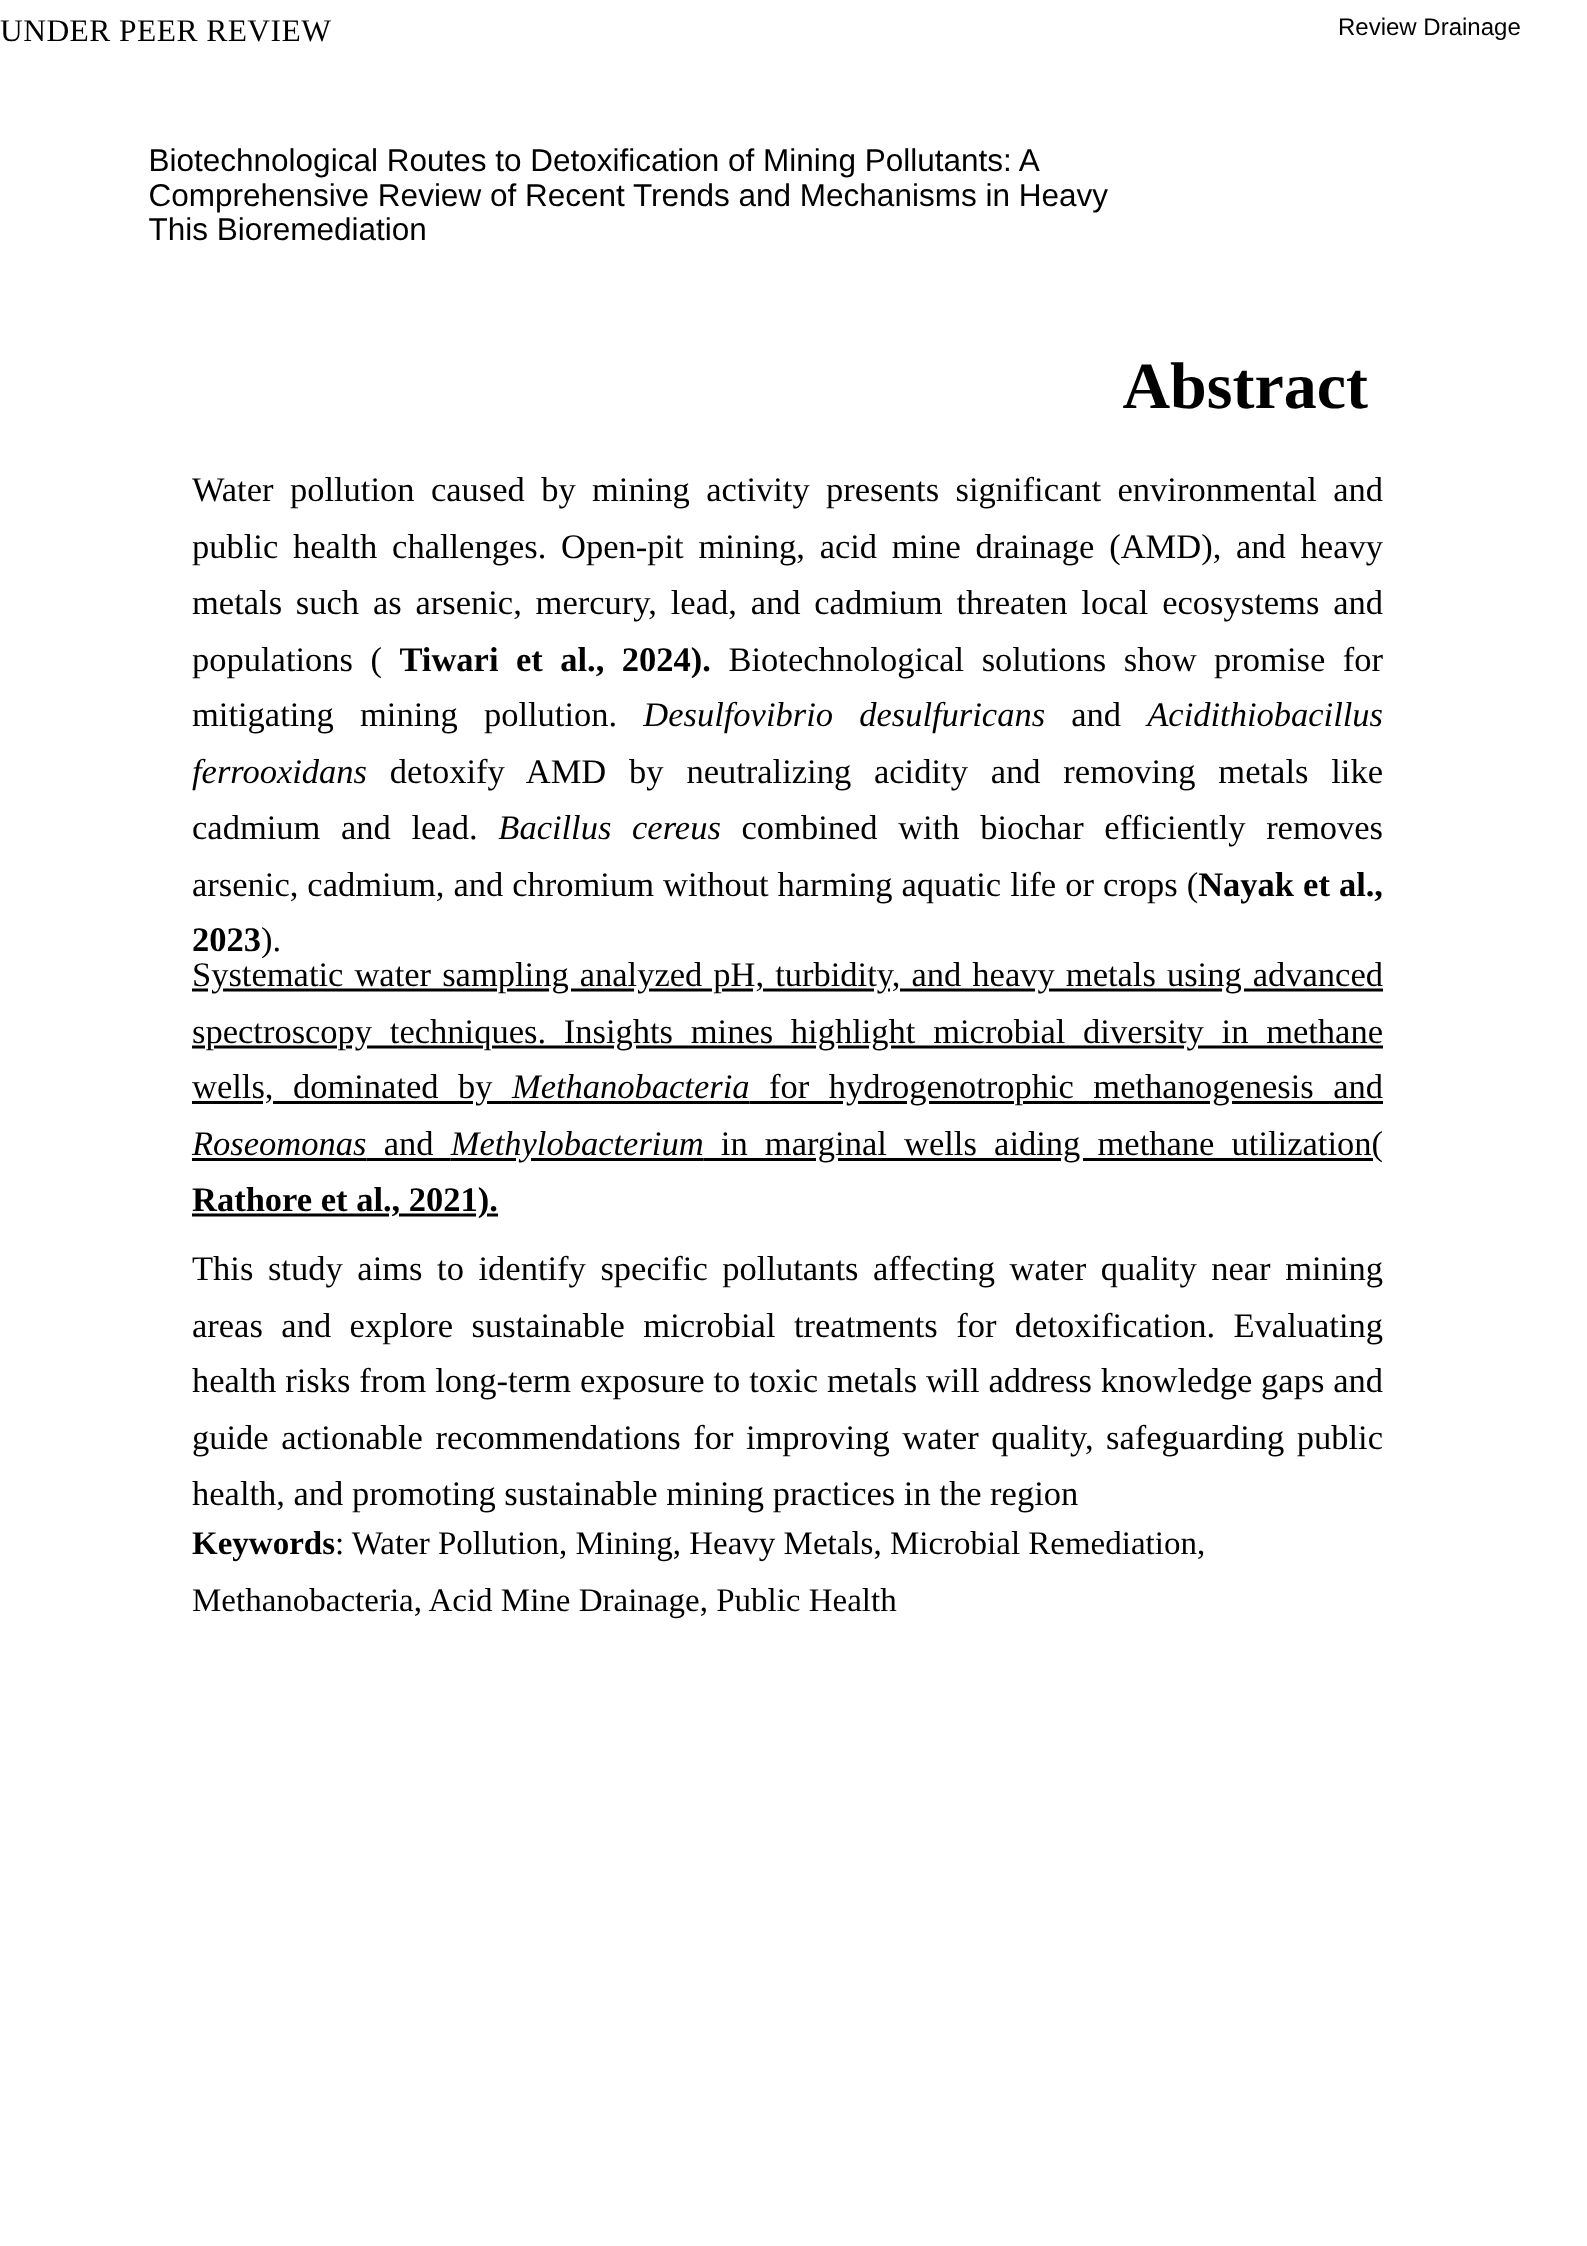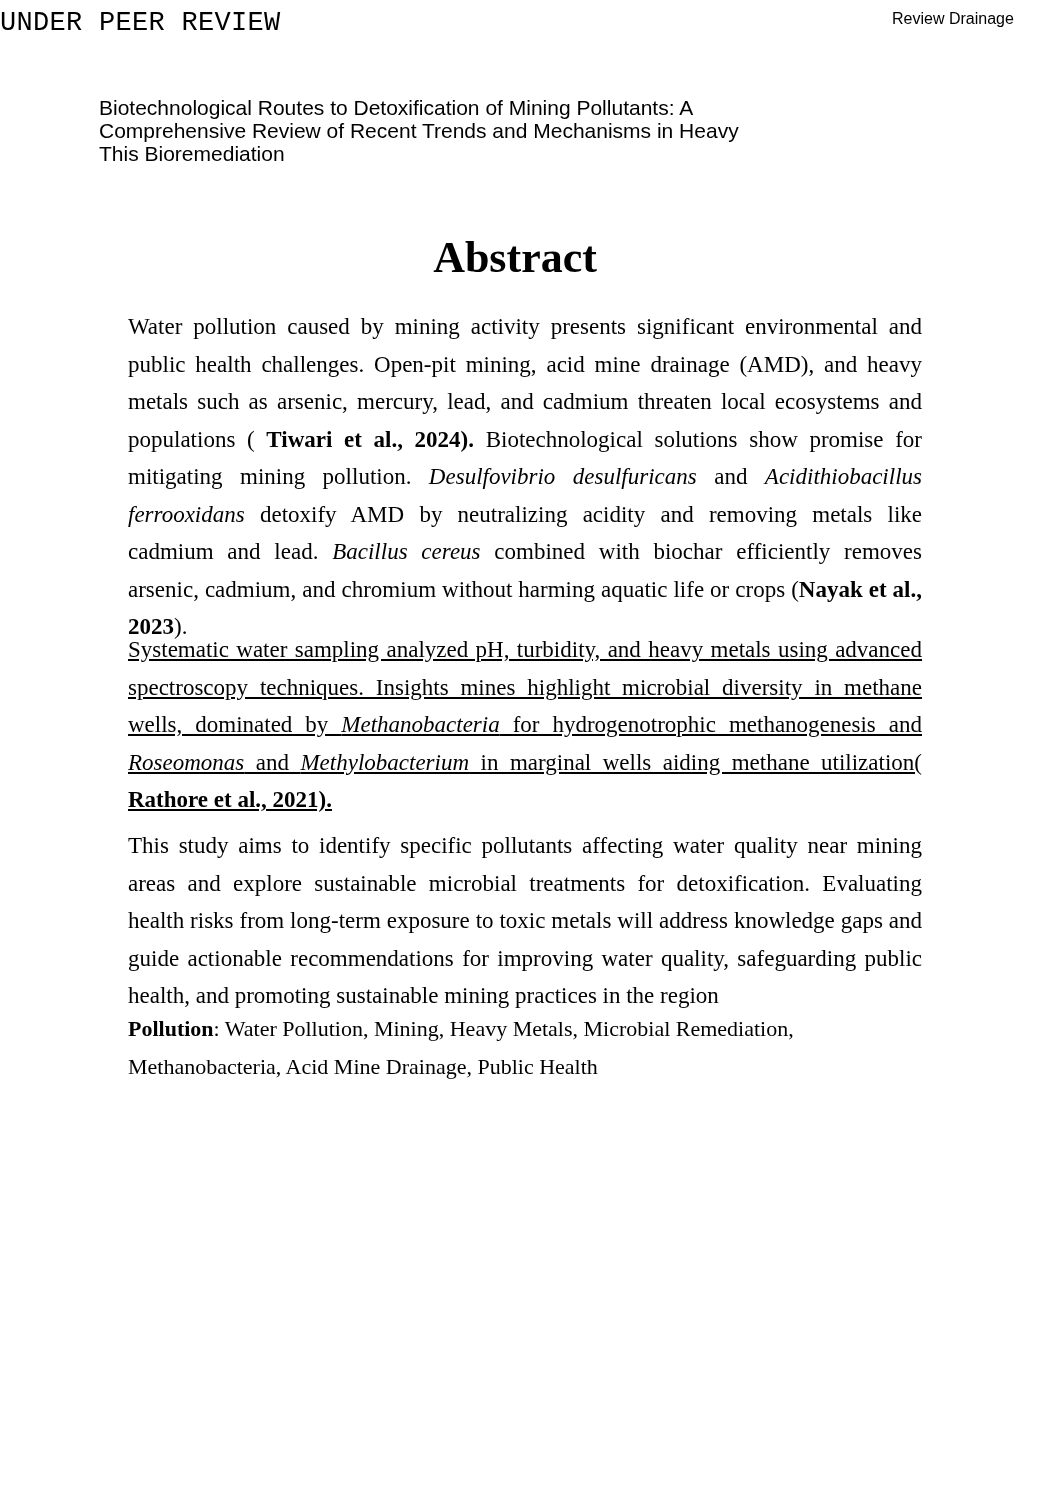"UNDER PEER REVIEW" .watermark { font-family: Liberation Mono, monospace -> Liberation Serif, serif; font-size: 27px -> 21px }
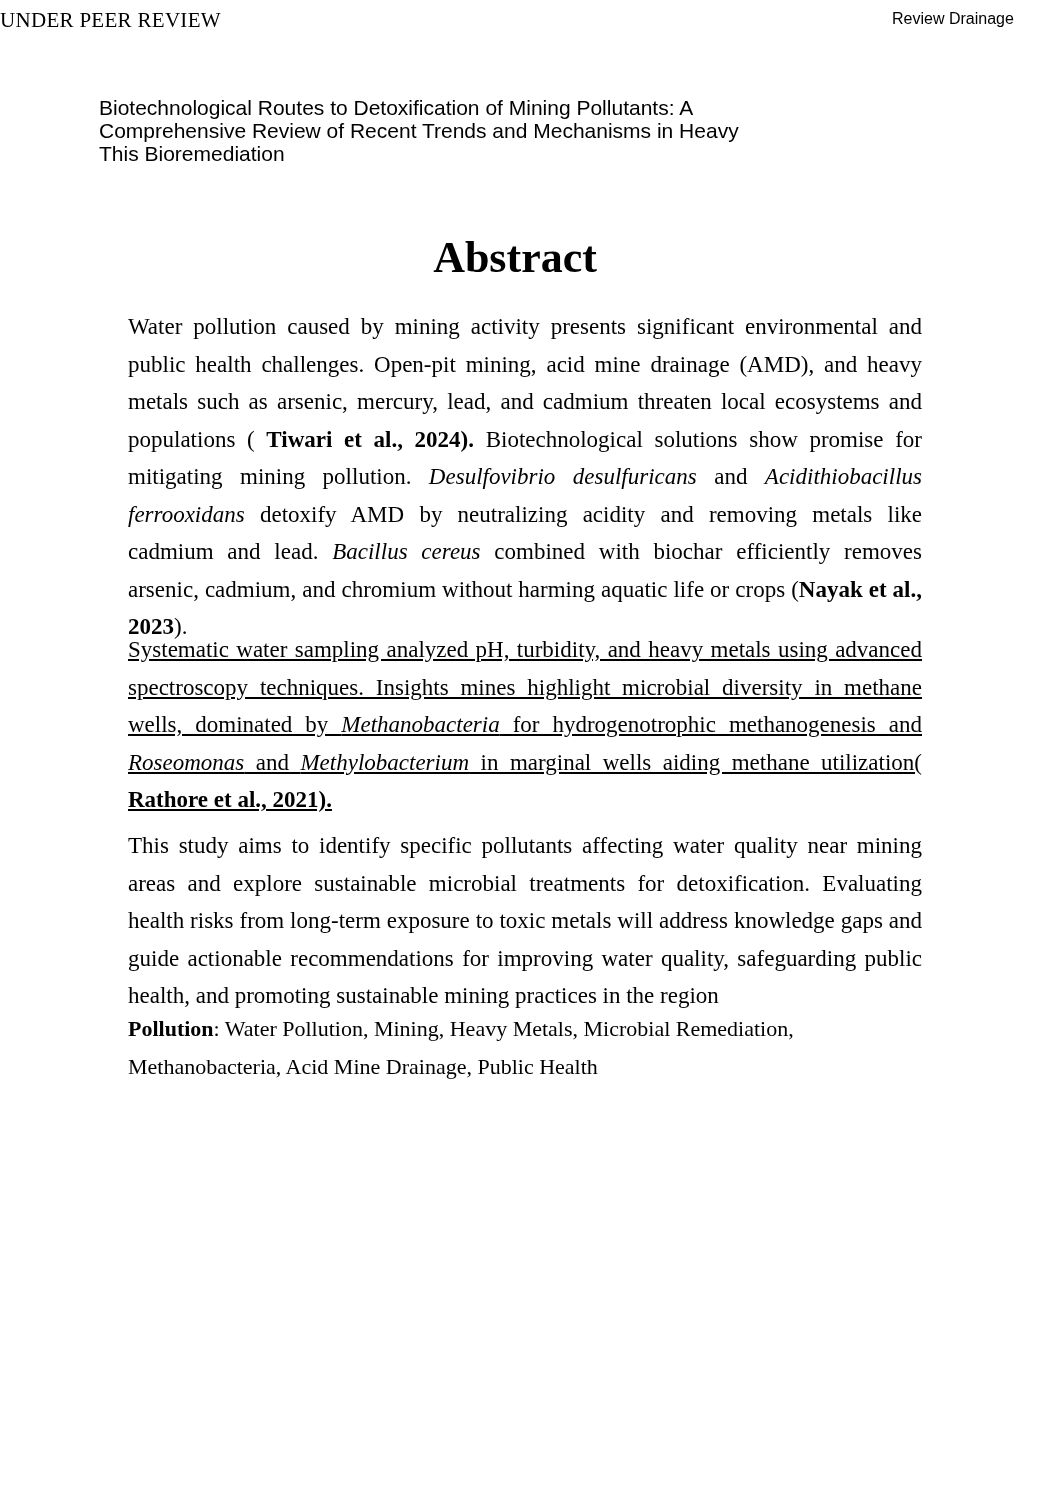"Abstract" .abstract-heading { text-align: center -> right }
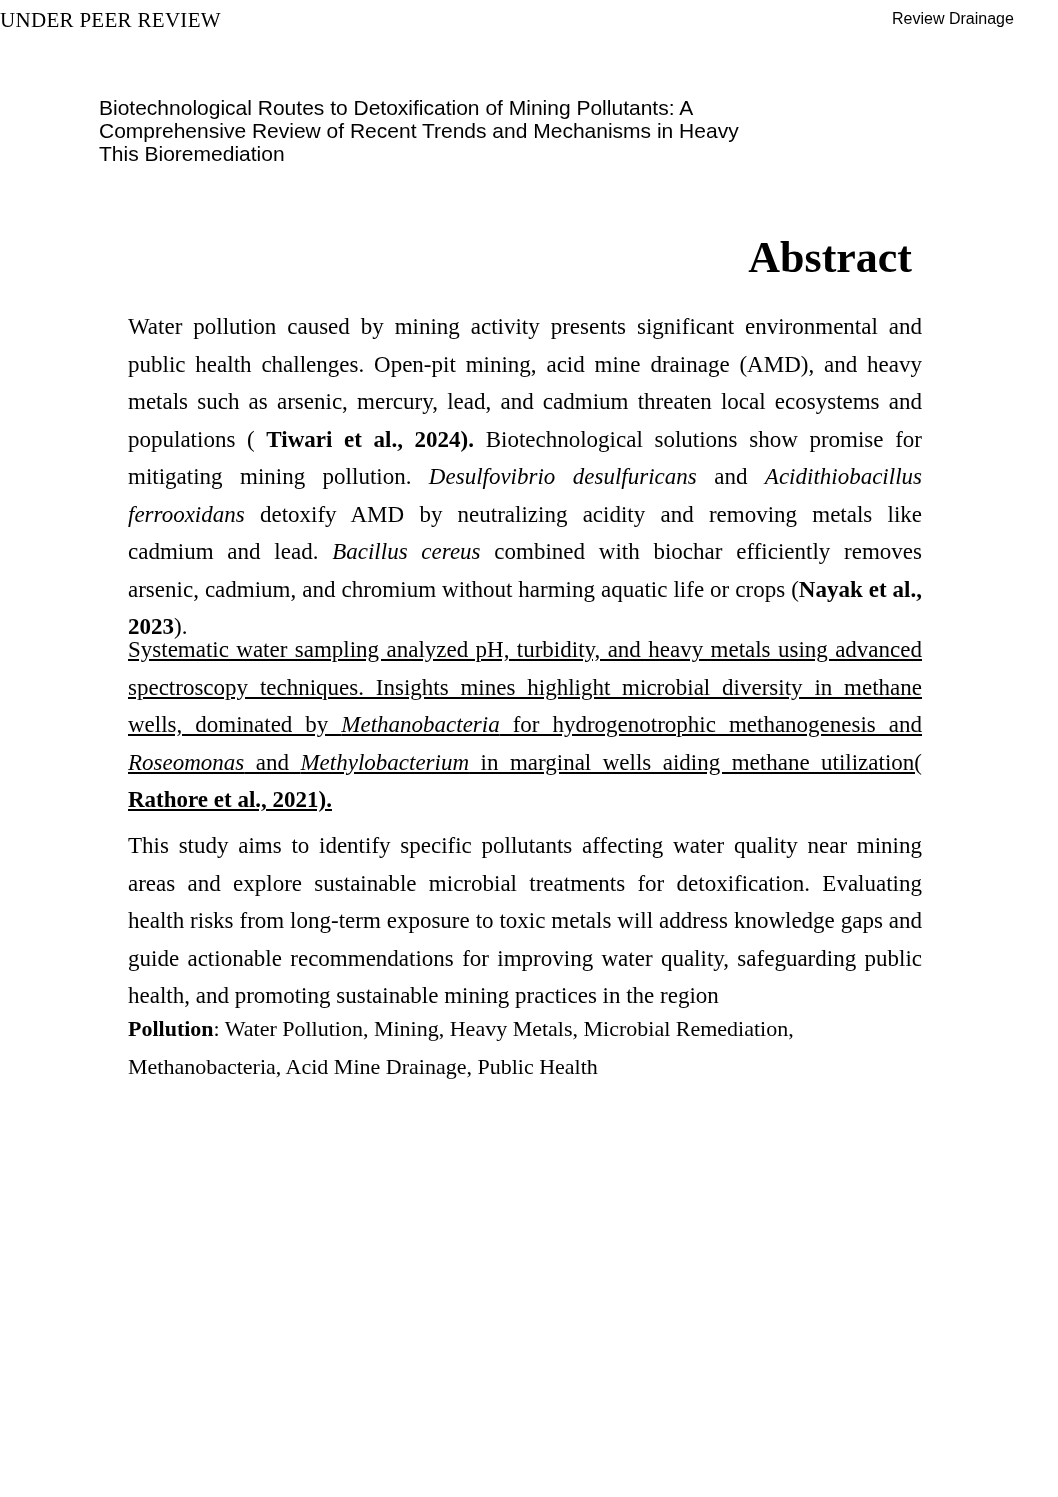"Pollution" span.b { text: Pollution -> Keywords }
